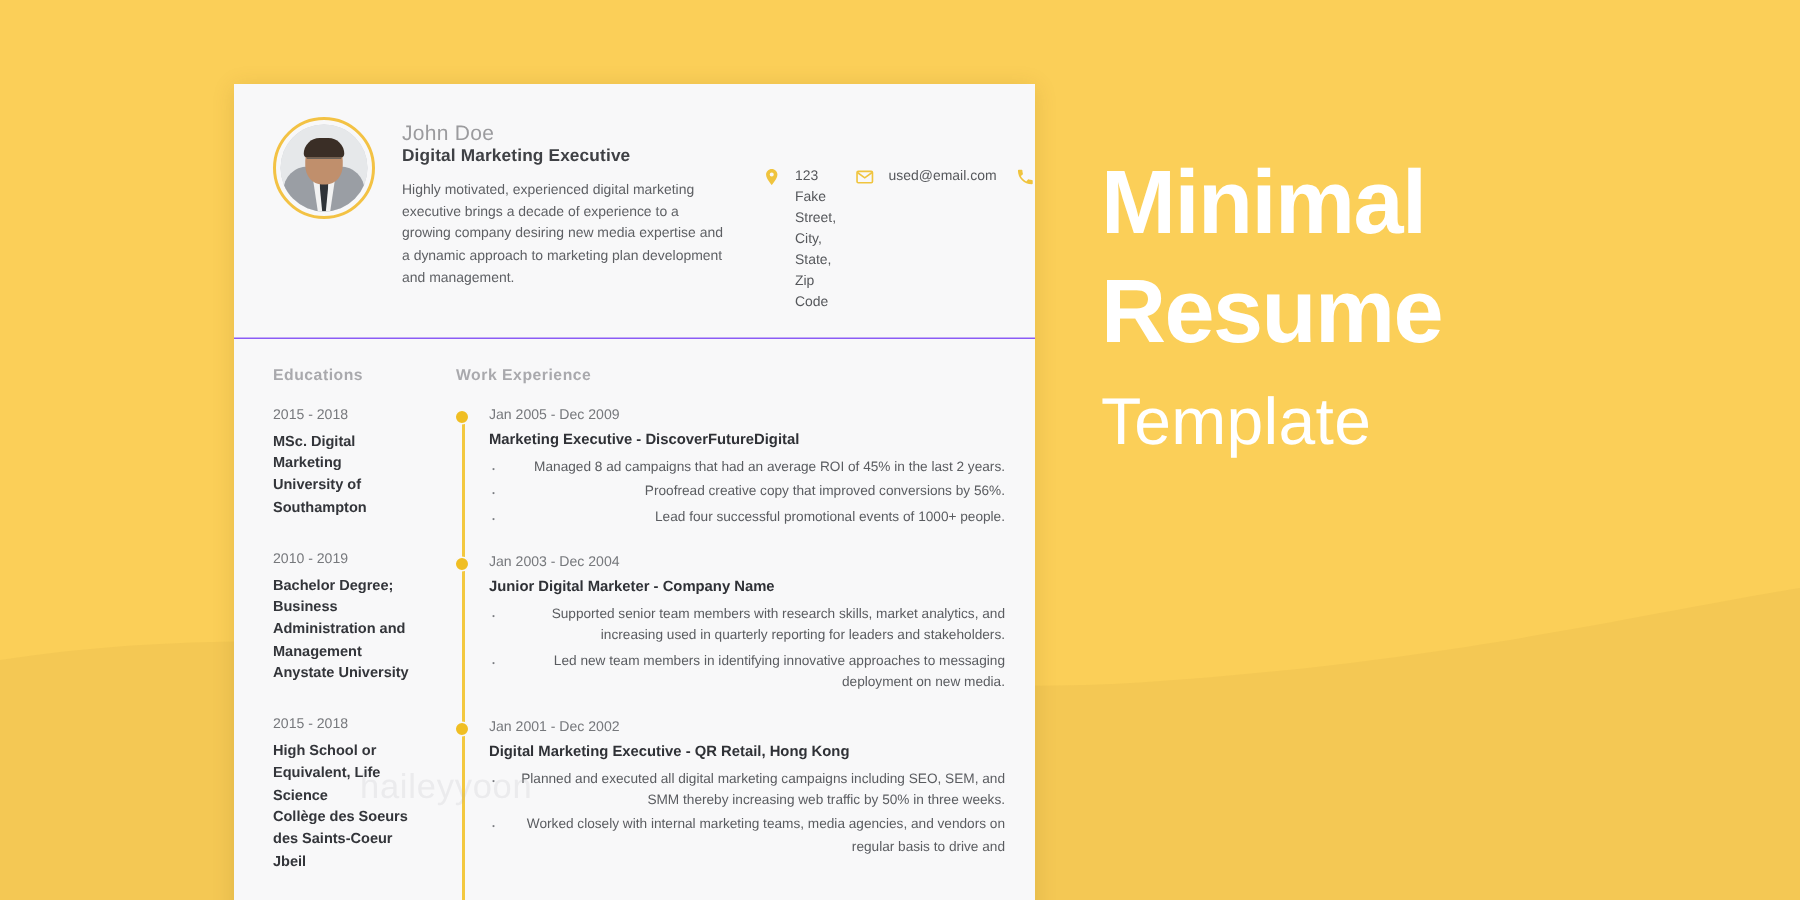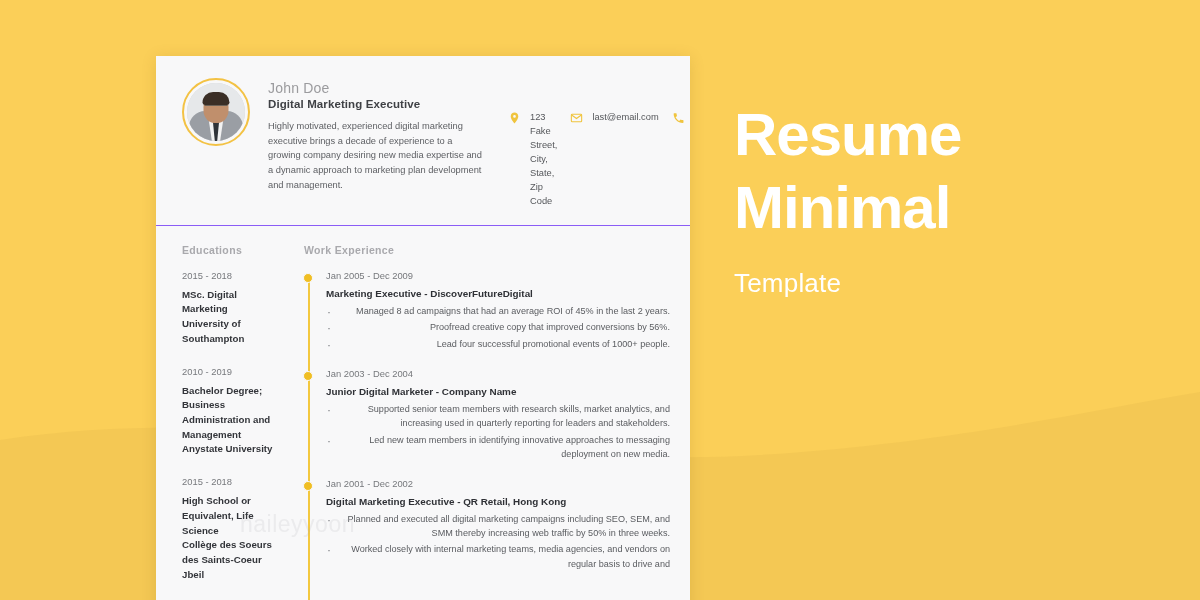"last@email.com" div.contact-text { text: last@email.com -> used@email.com }
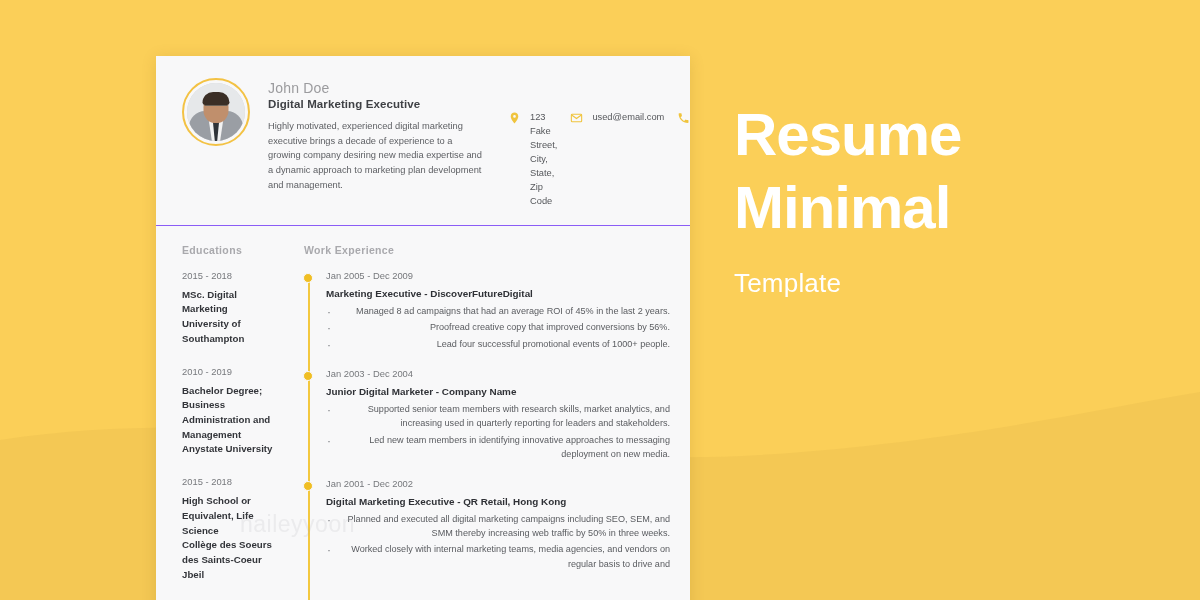"Resume" div.promo-line { order: before "Minimal" -> after "Minimal" }
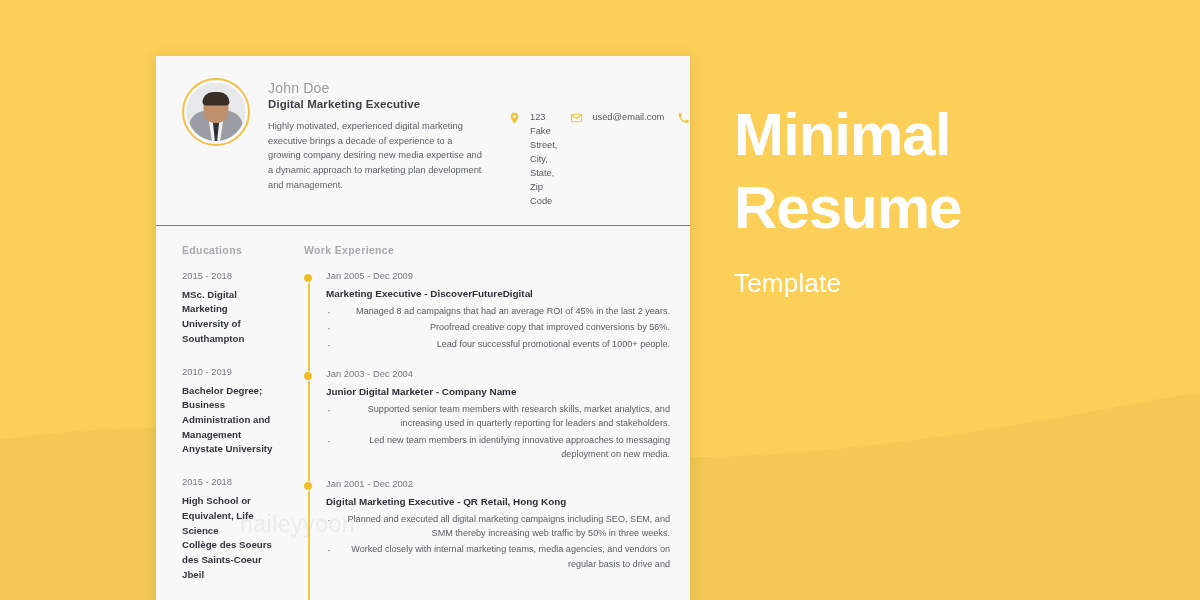"Template" #promo-sub { font-size: 26px -> 44px; margin-top: 24px -> 12px }
